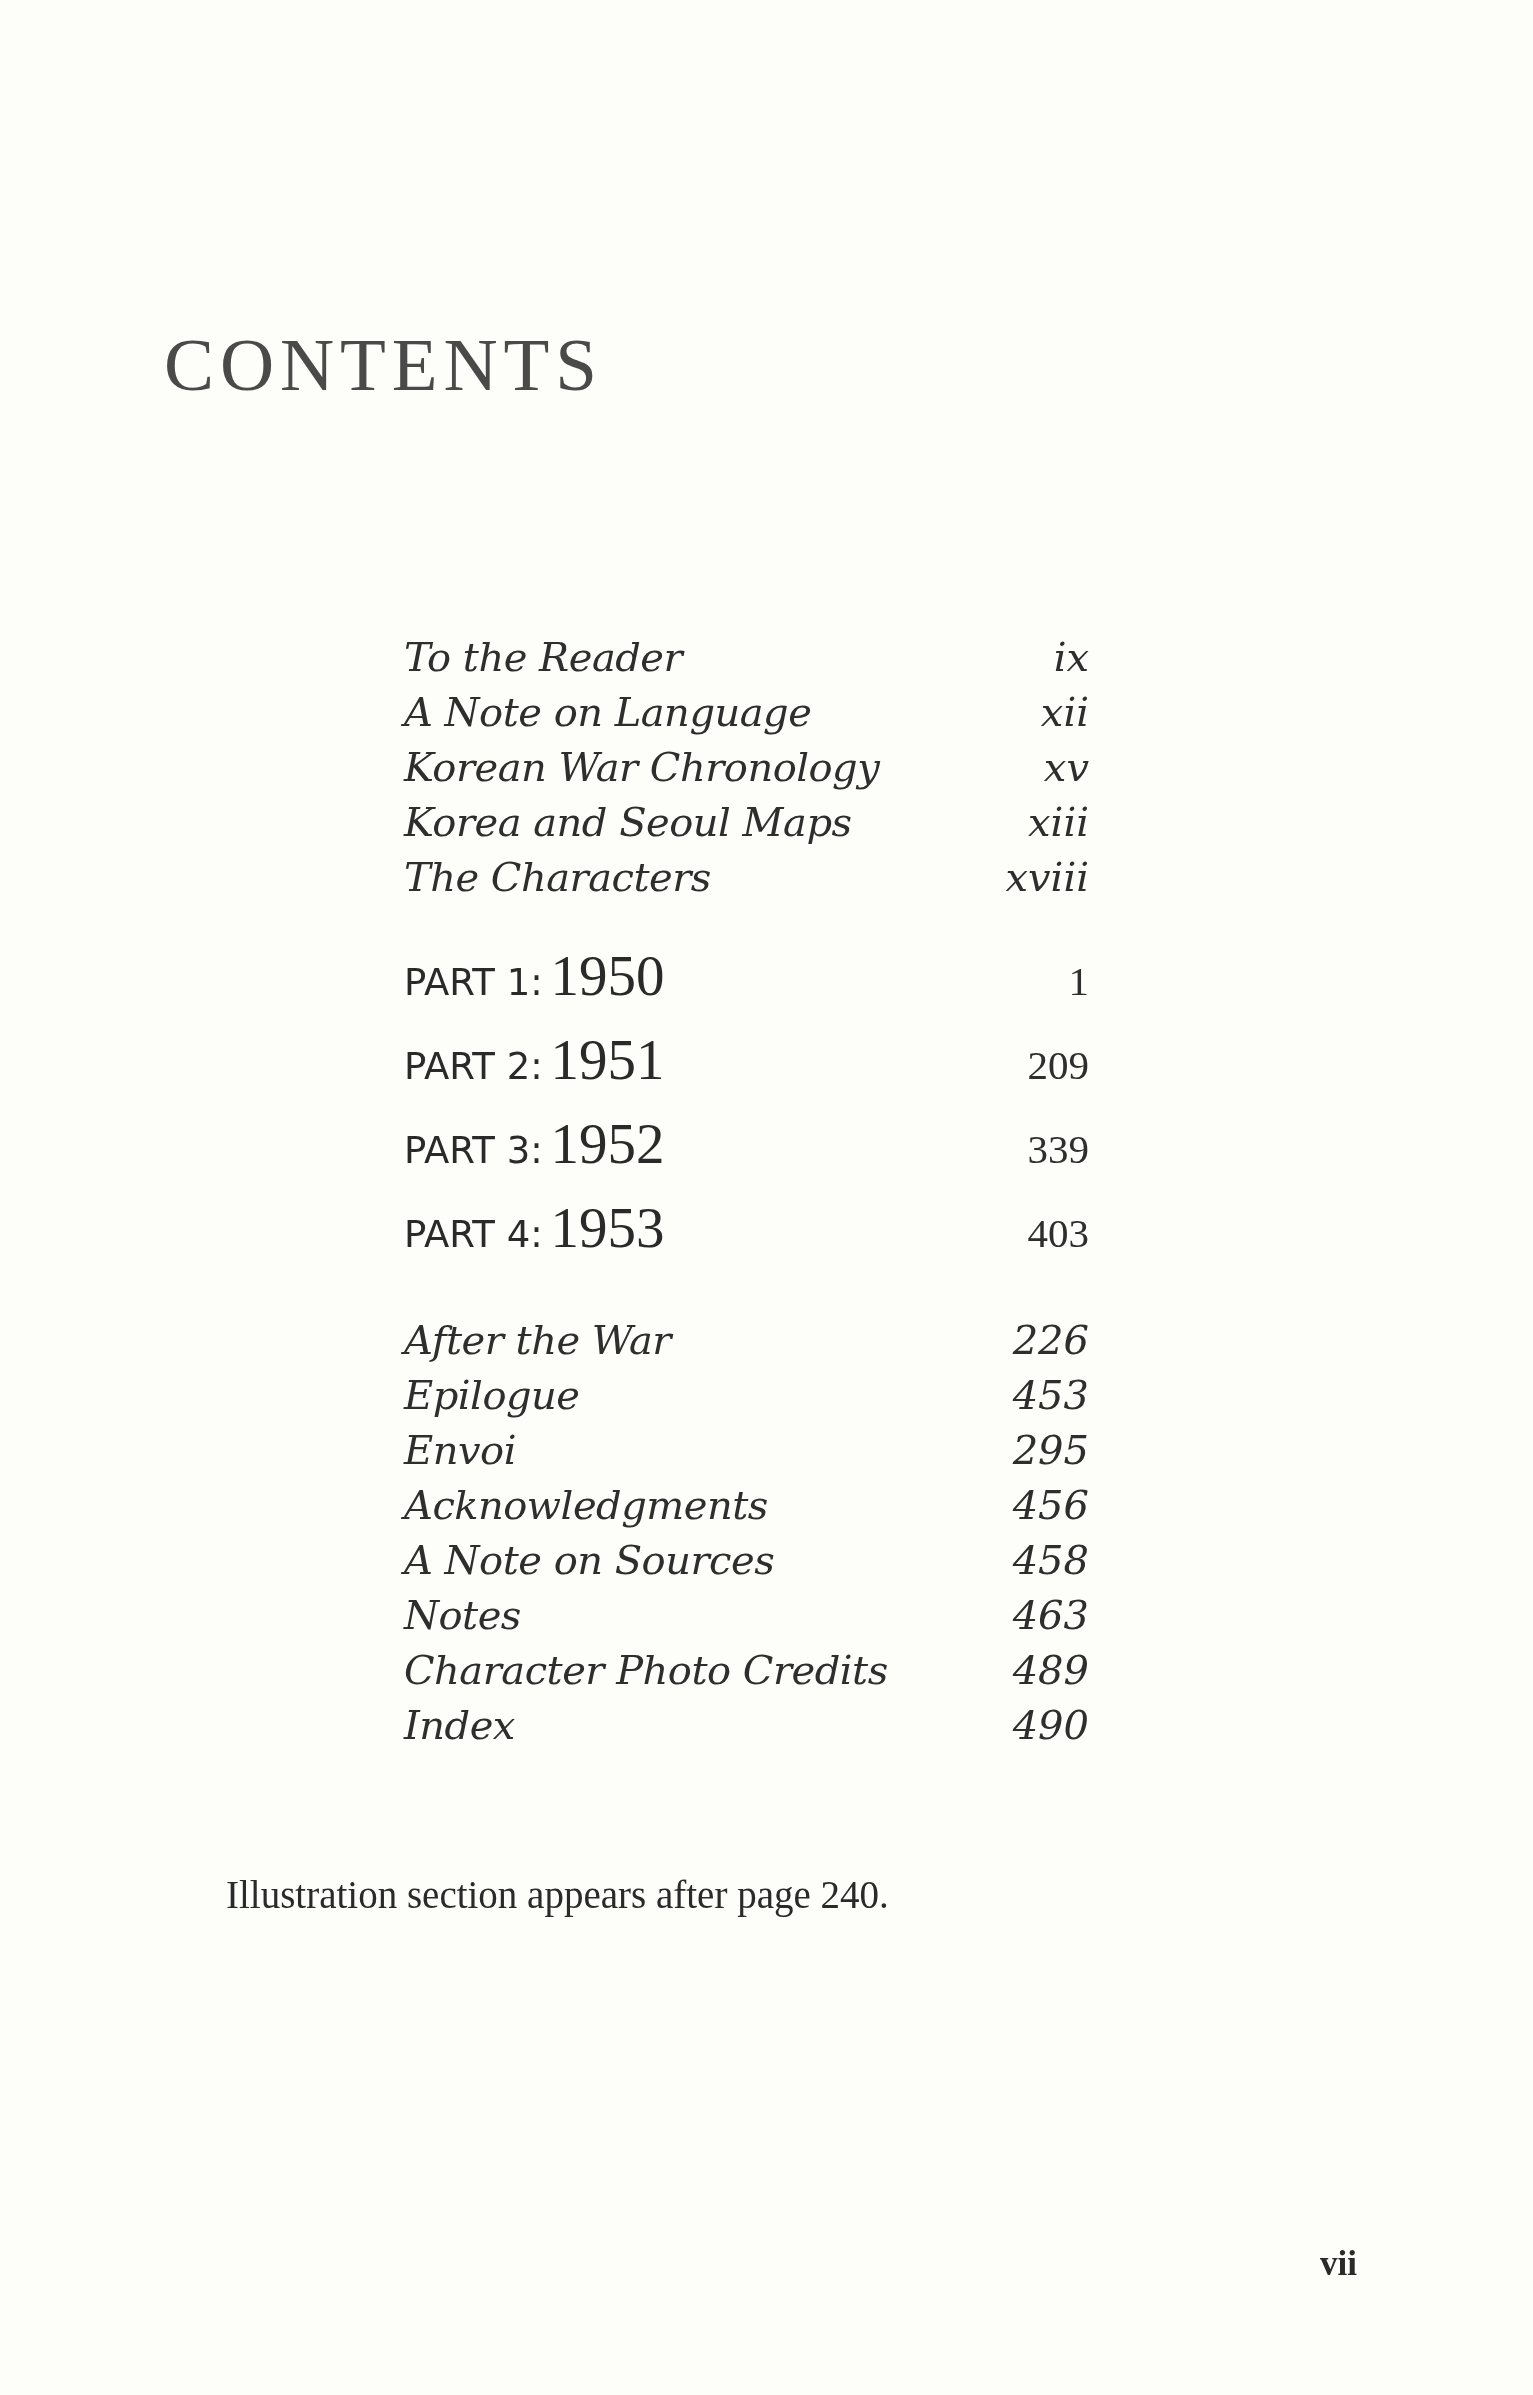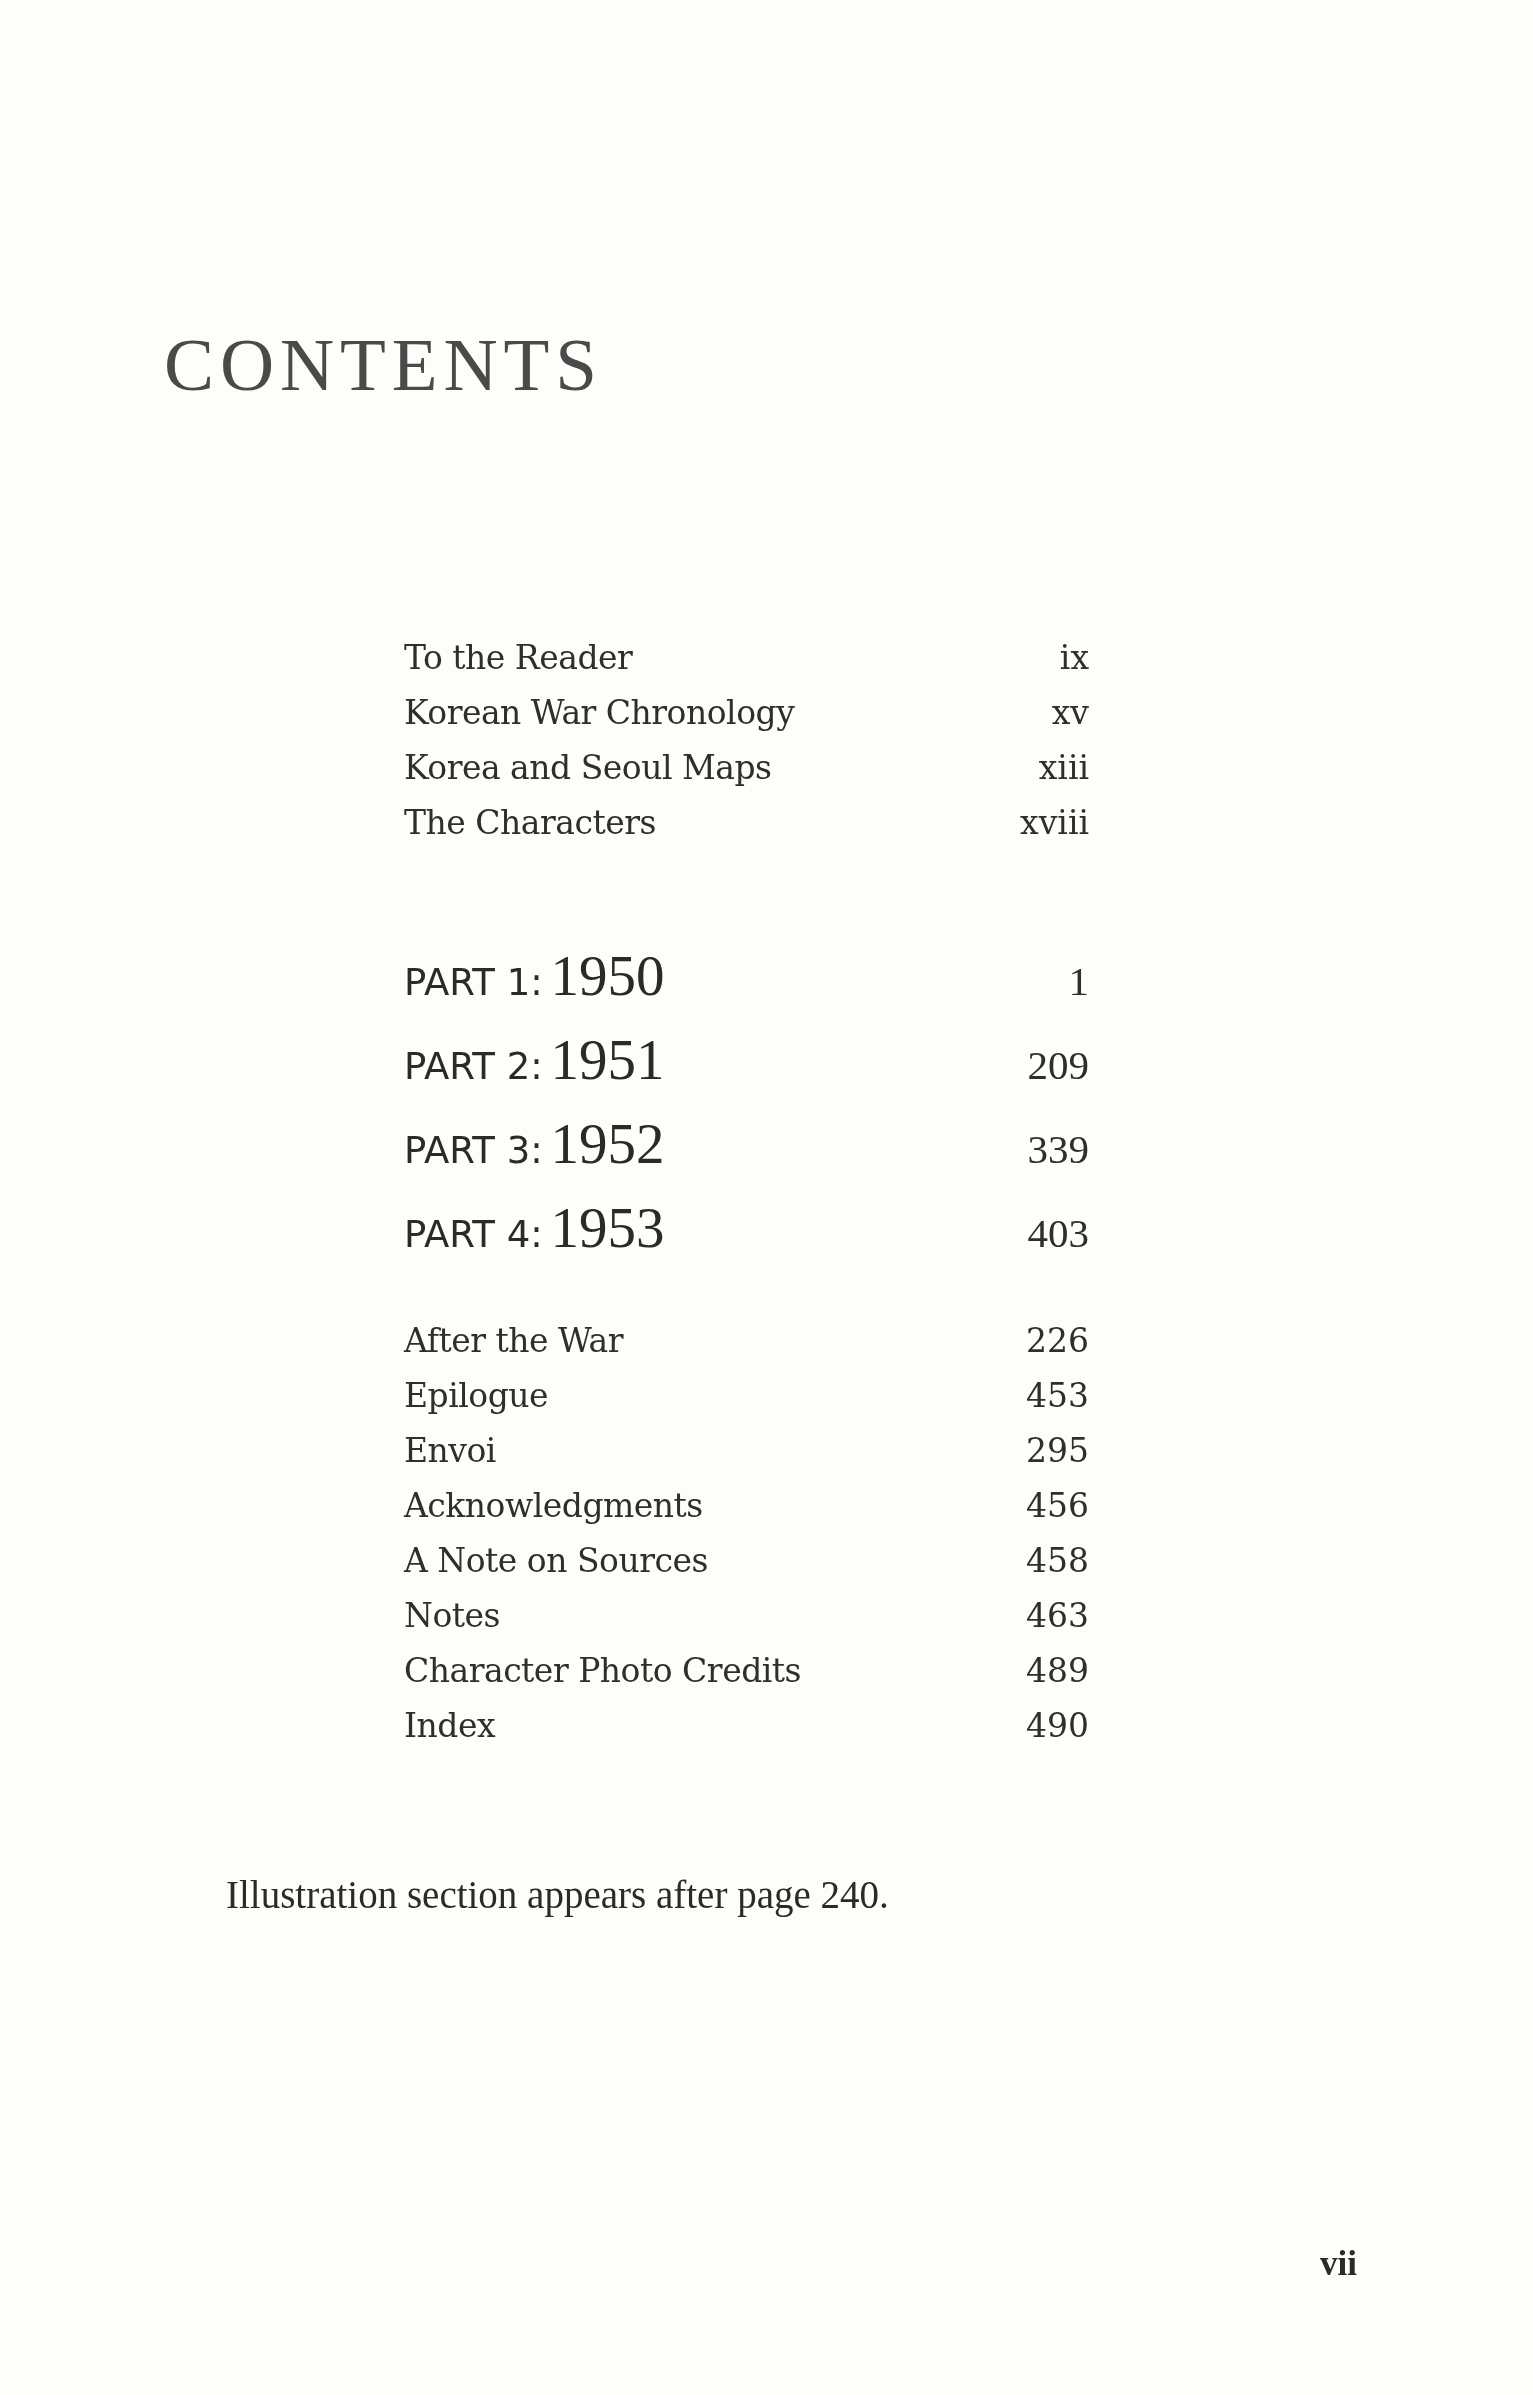"To the Reader" .it { font-size: 33px -> 40px; font-style: none -> italic }
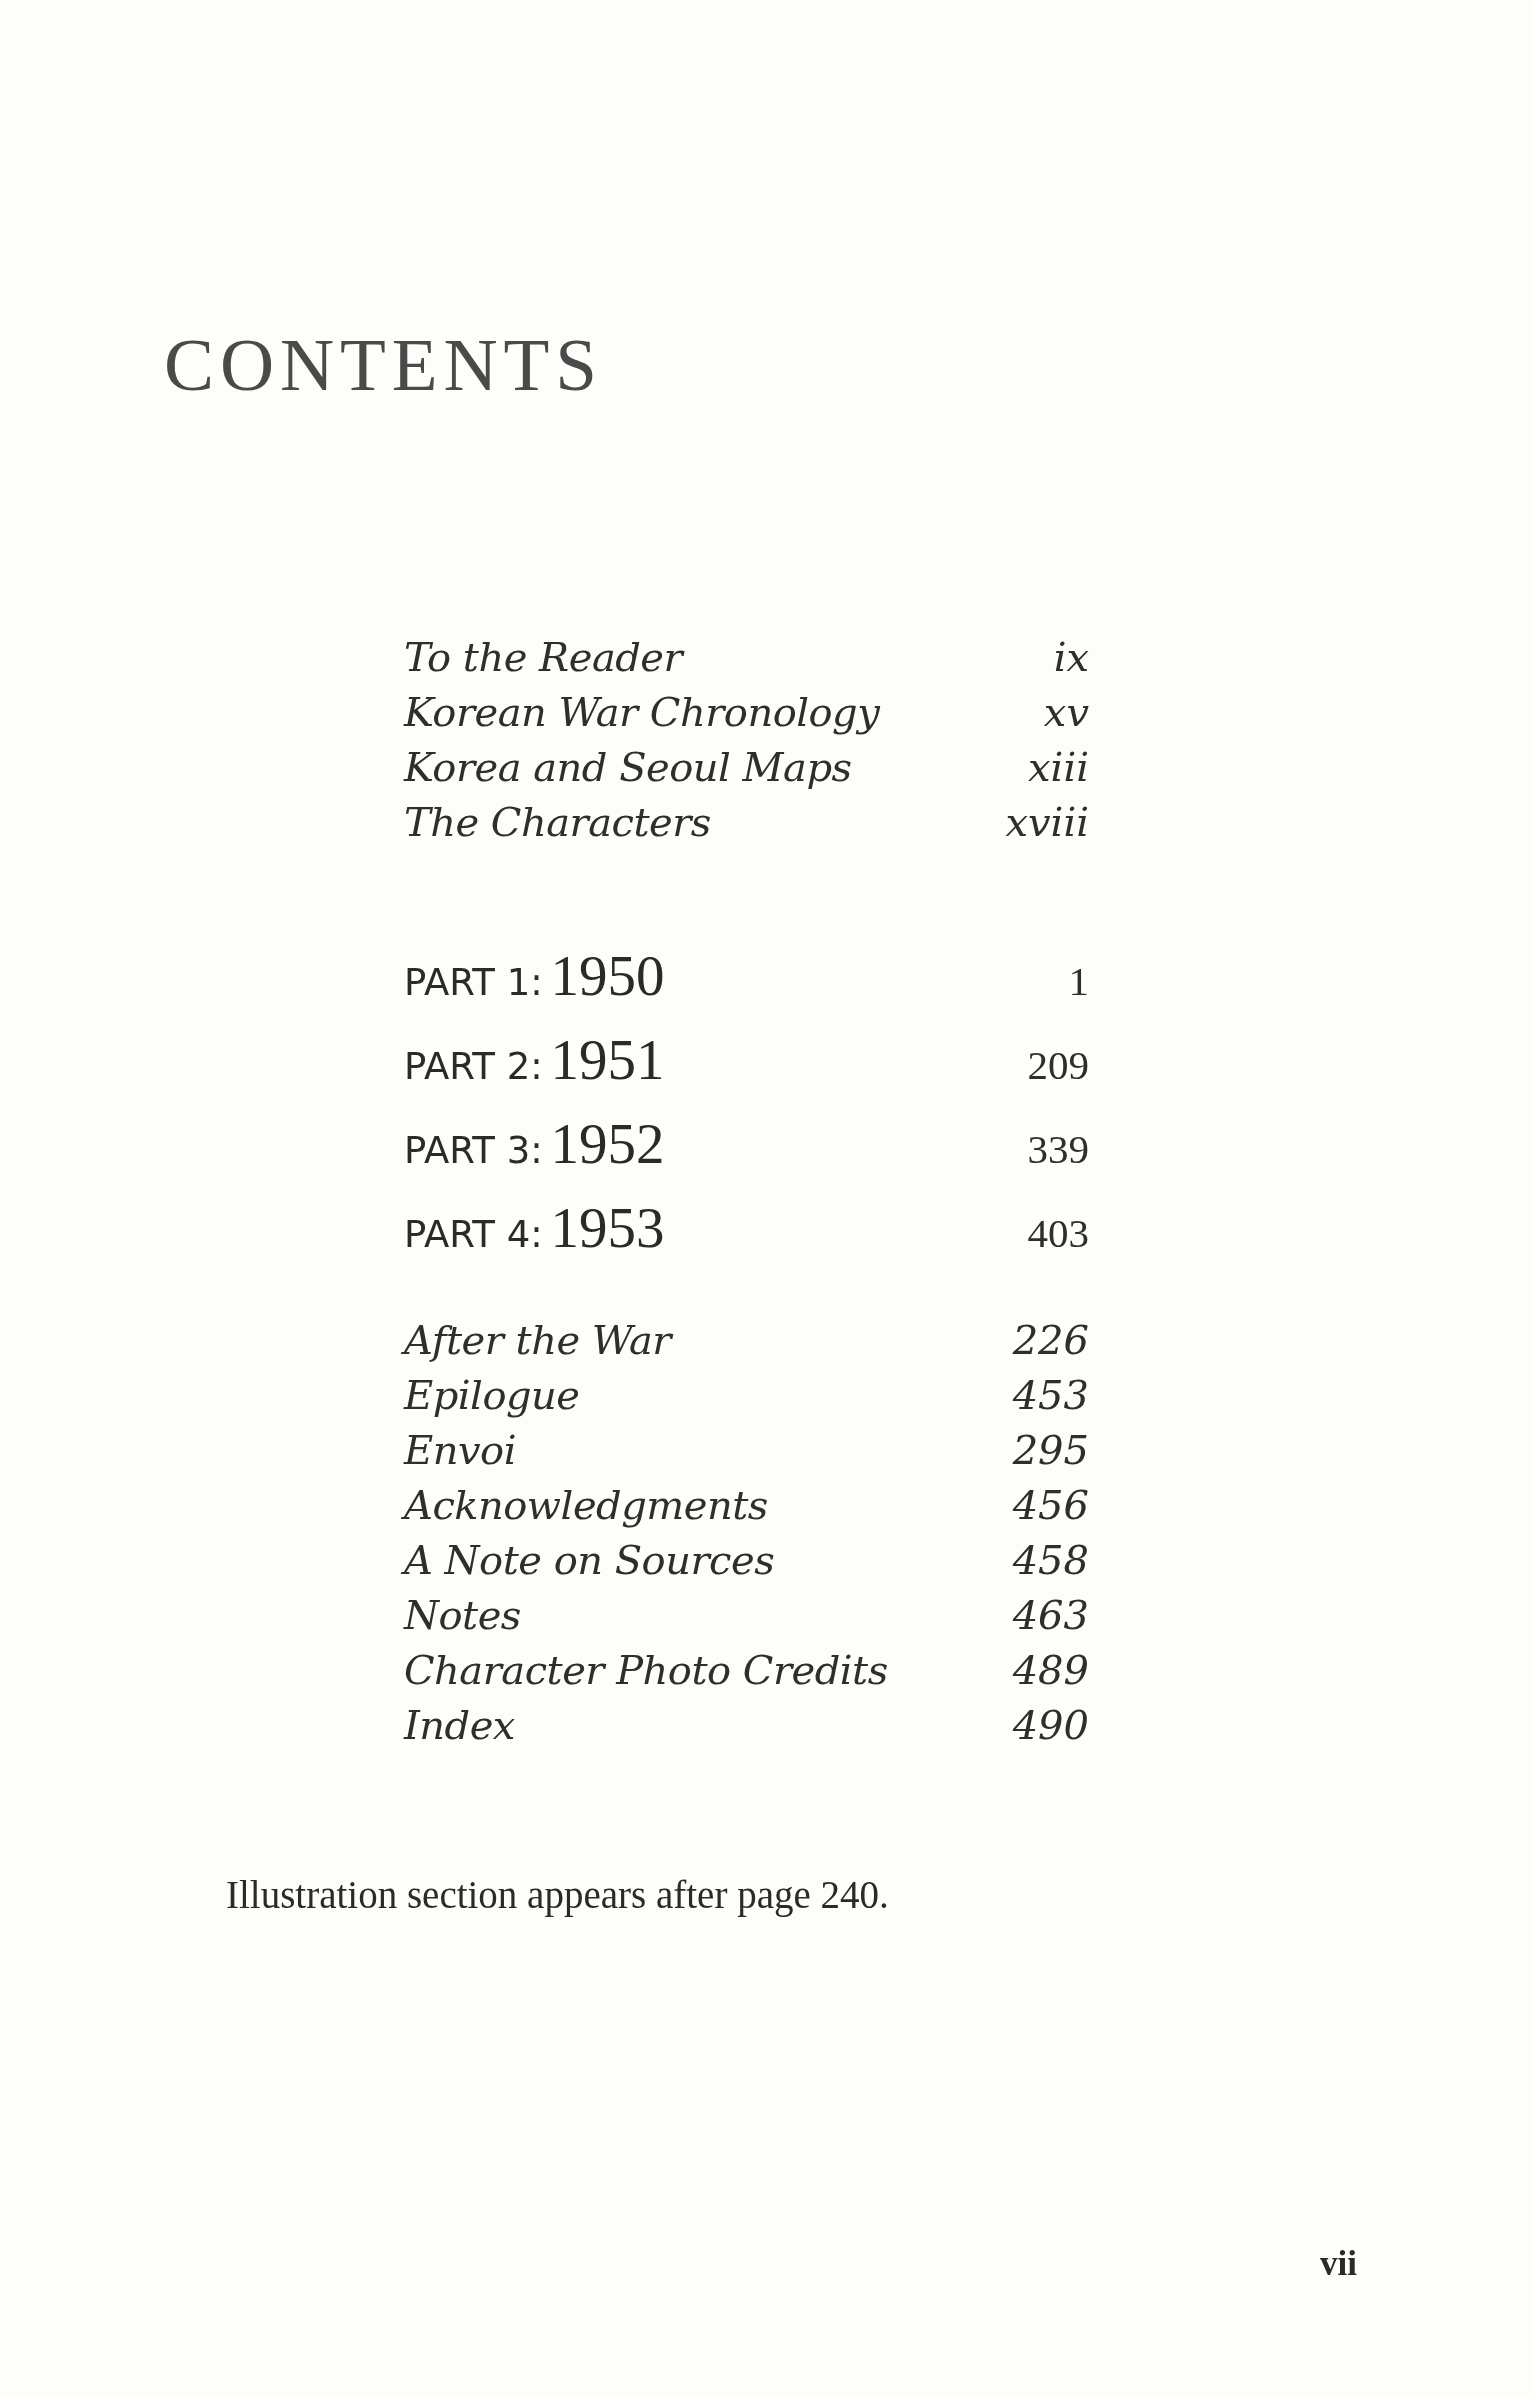"A Note on Language" div.row { html: none -> <div> <span>A Note on Language</span> <span>xii</span> </div> }
